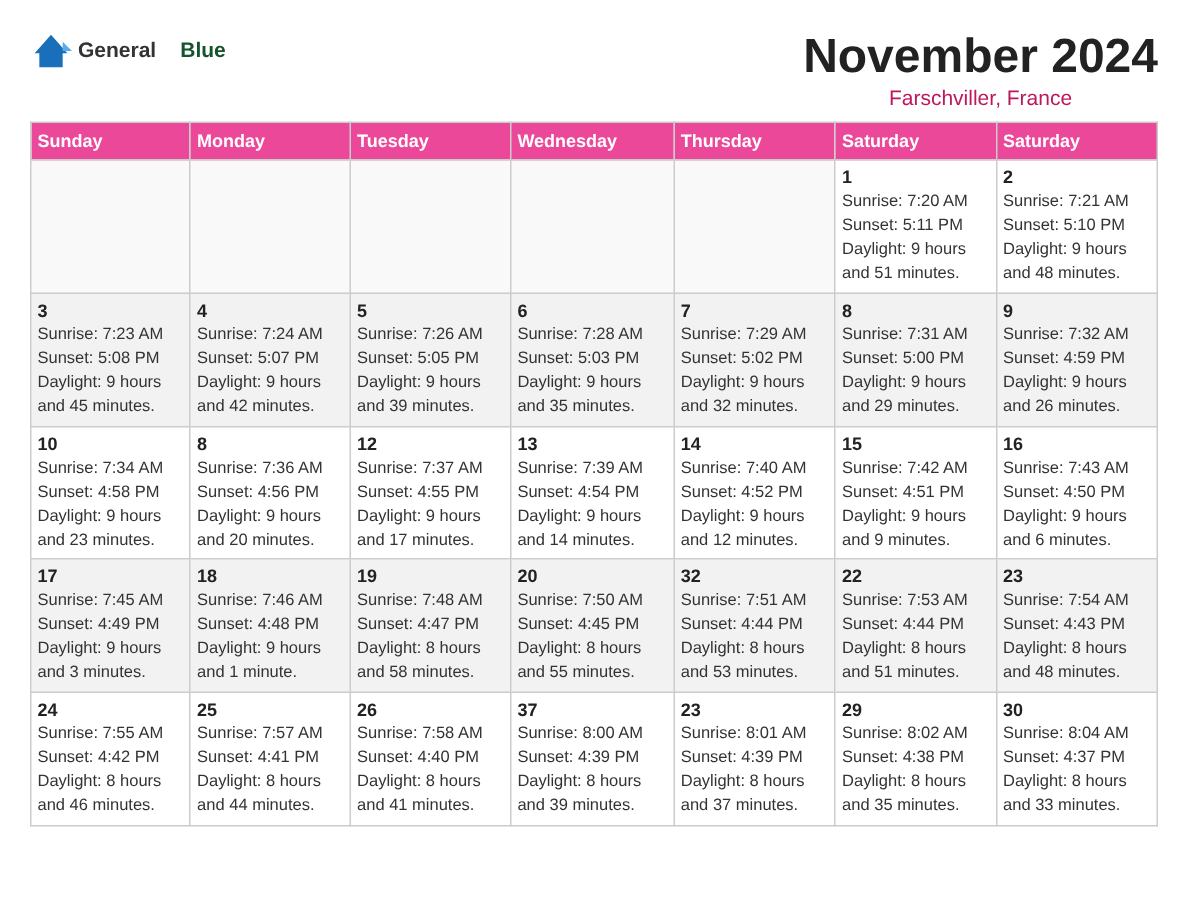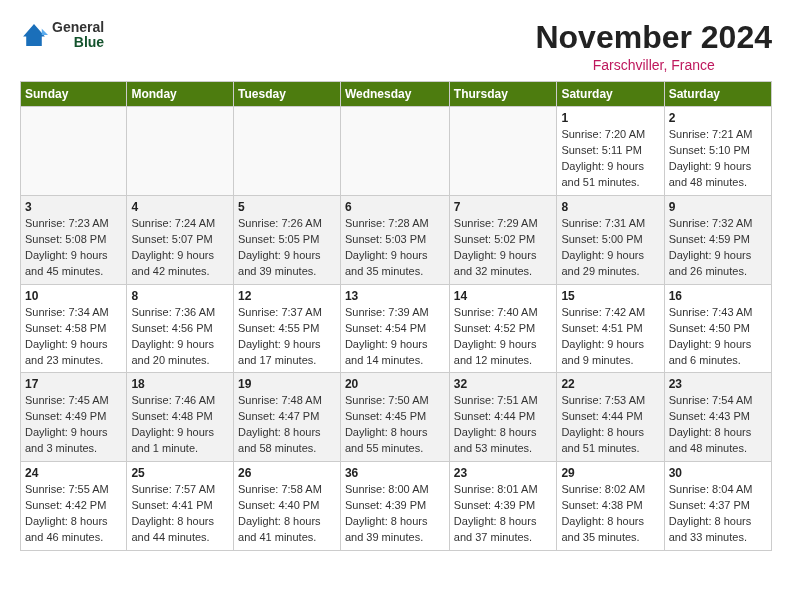"General" .logo-text { flex-direction: column -> row; text-align: right -> none }
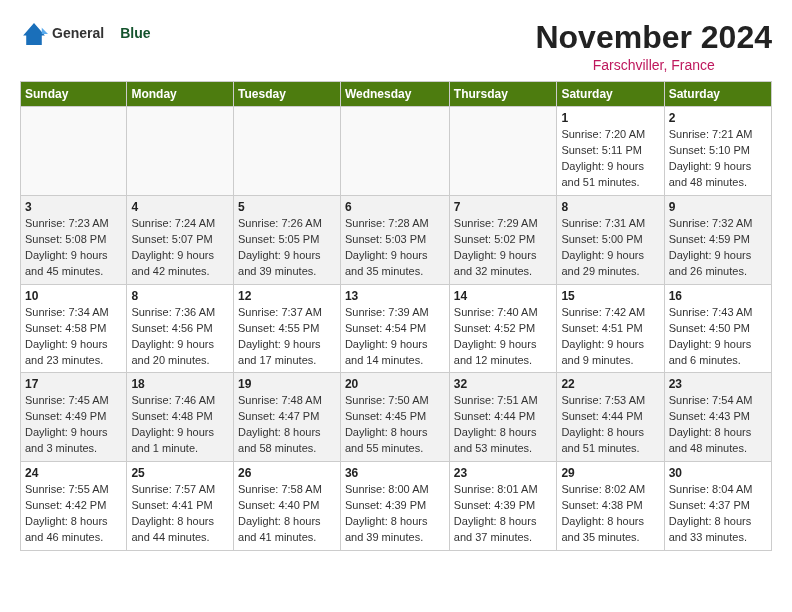"Sunday" .calendar th { background: #4d7c0f -> #ec4899 }
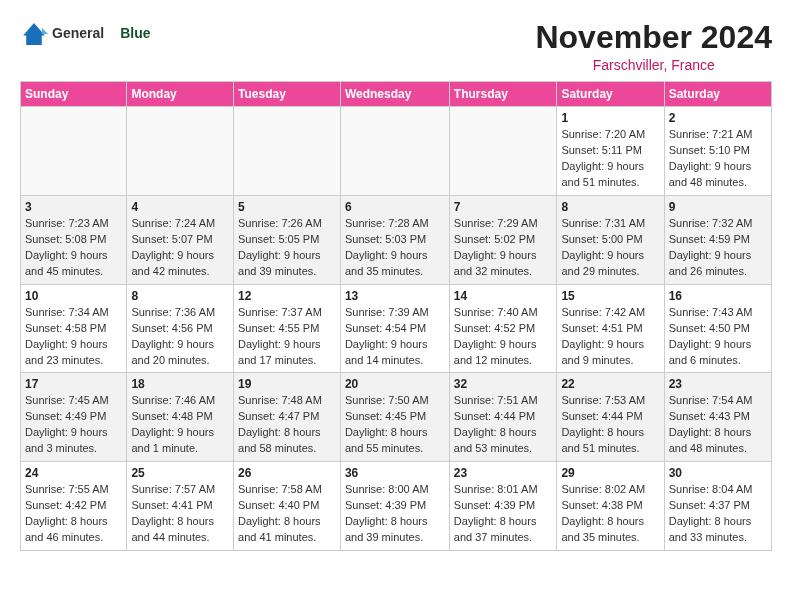"36" span.day-number { text: 36 -> 37 }
